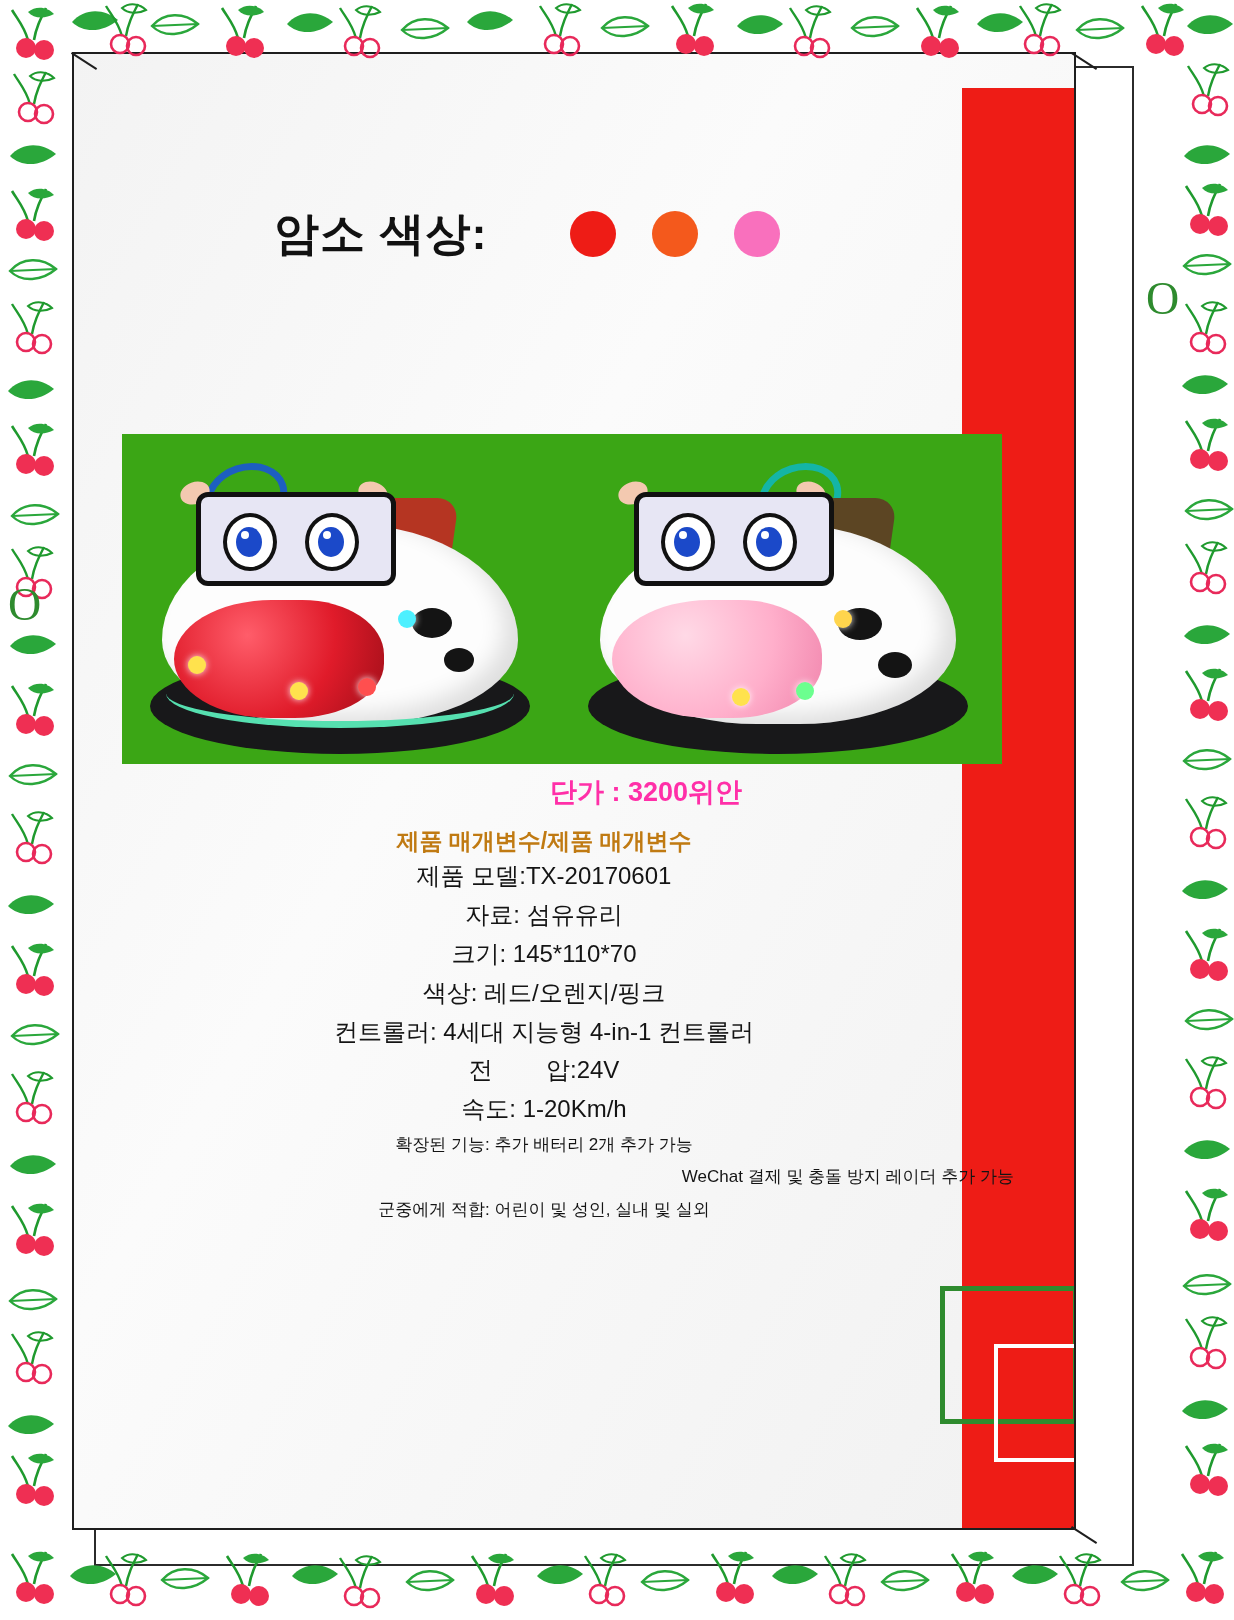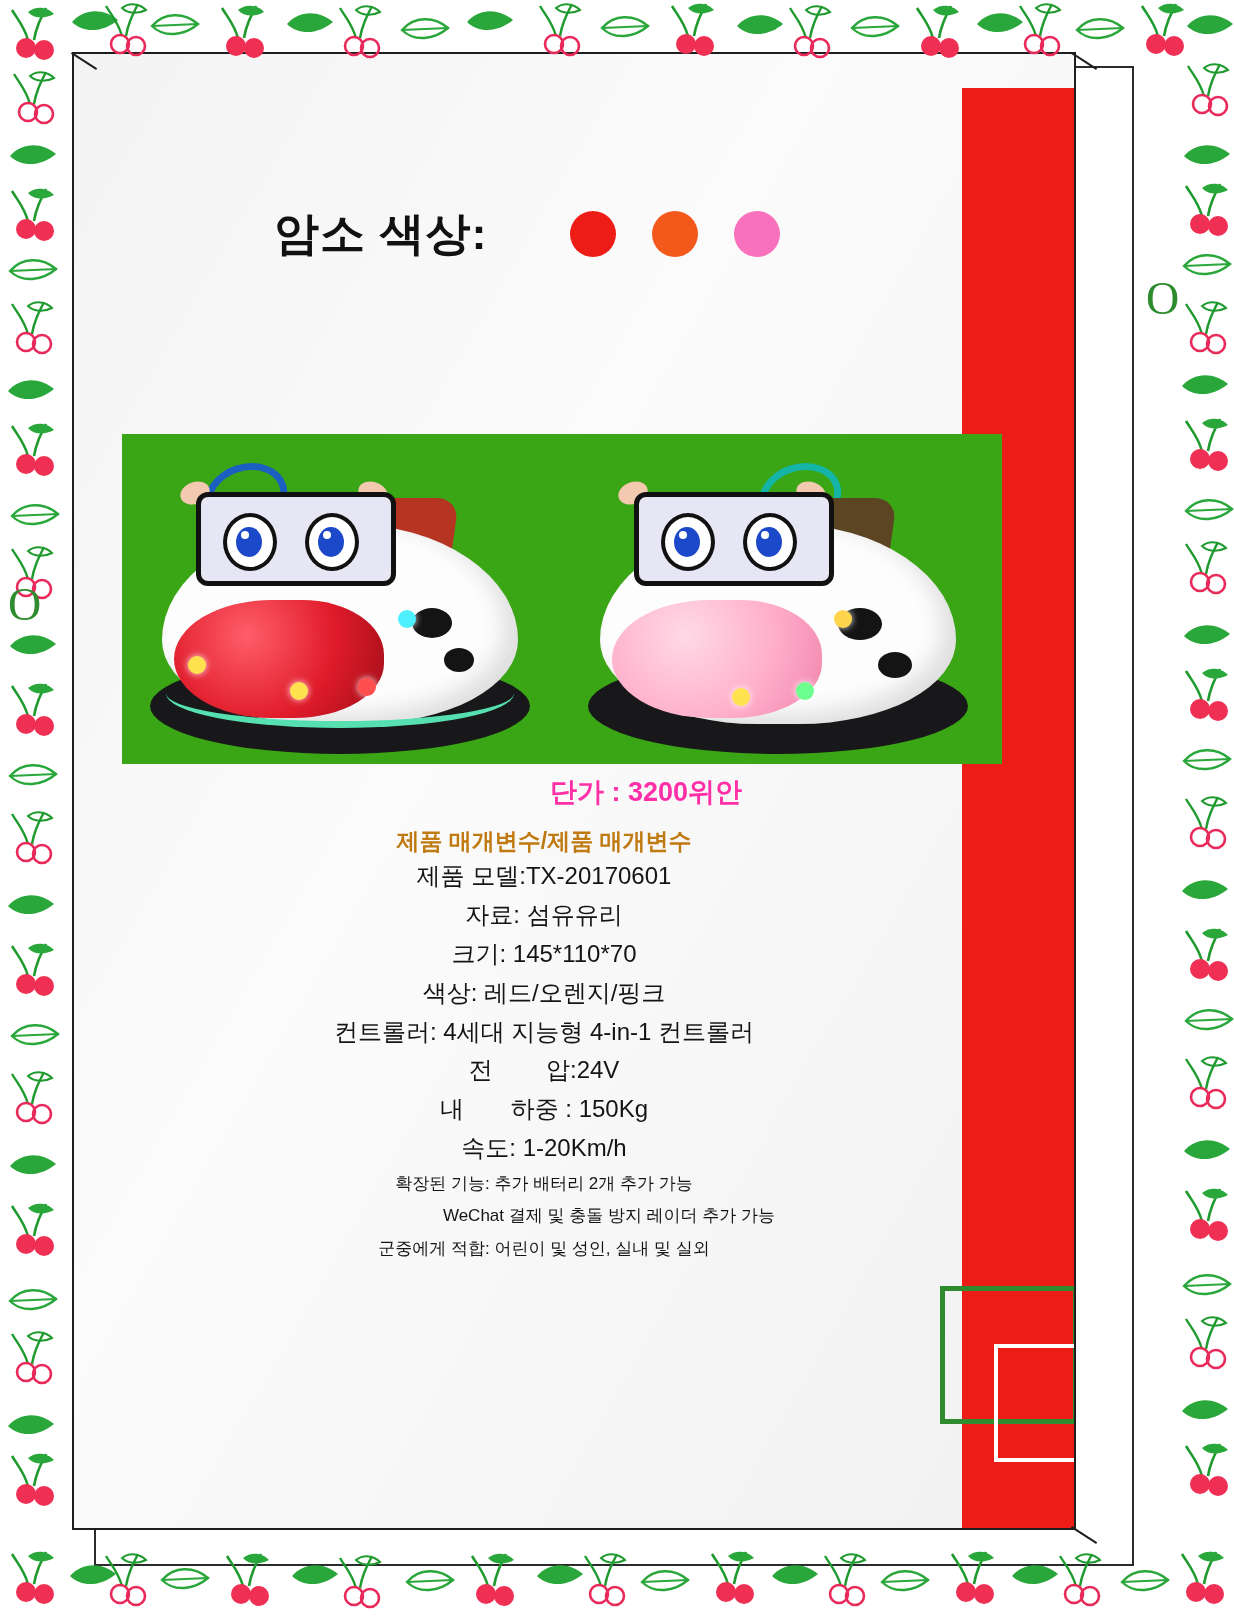"내 하중 : 150Kg" div.spec-line { html: <div>내 하중 : 150Kg</div> -> none }
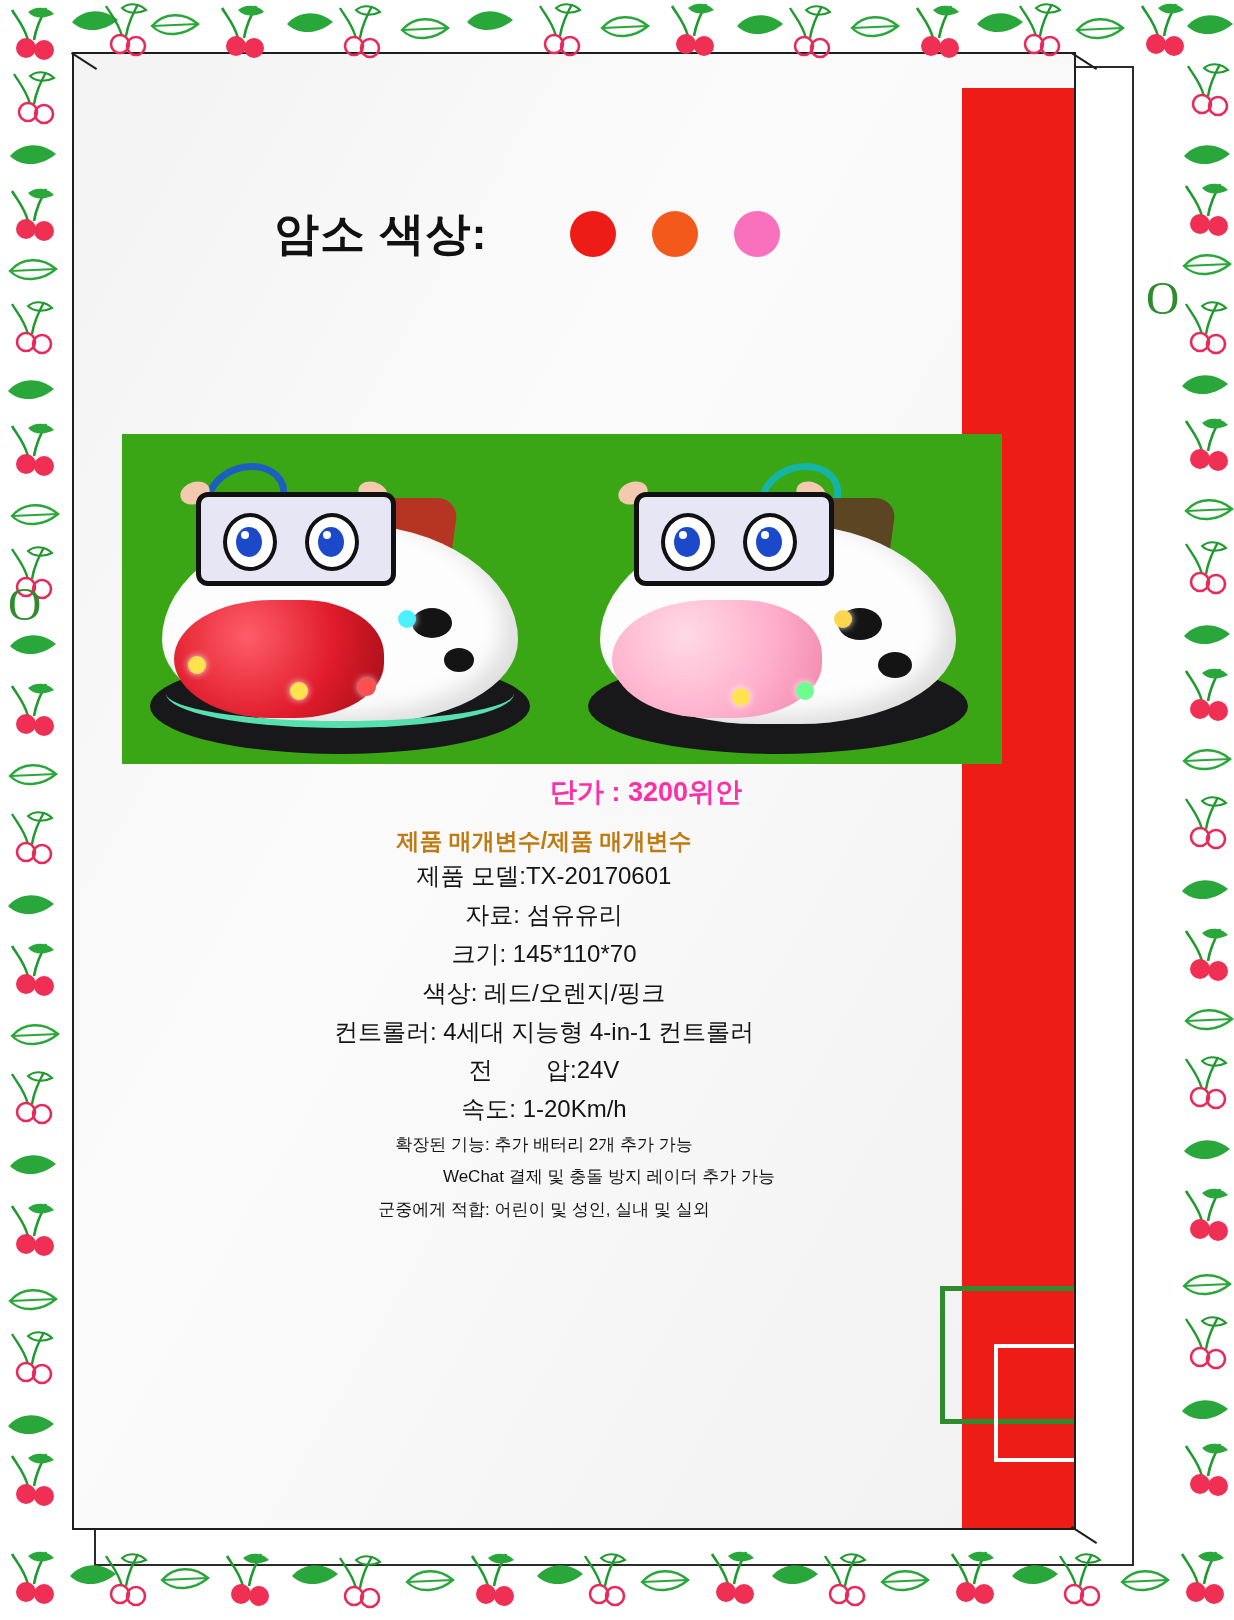"WeChat 결제 및 충돌 방지" div.spec-line { text-align: none -> right }
